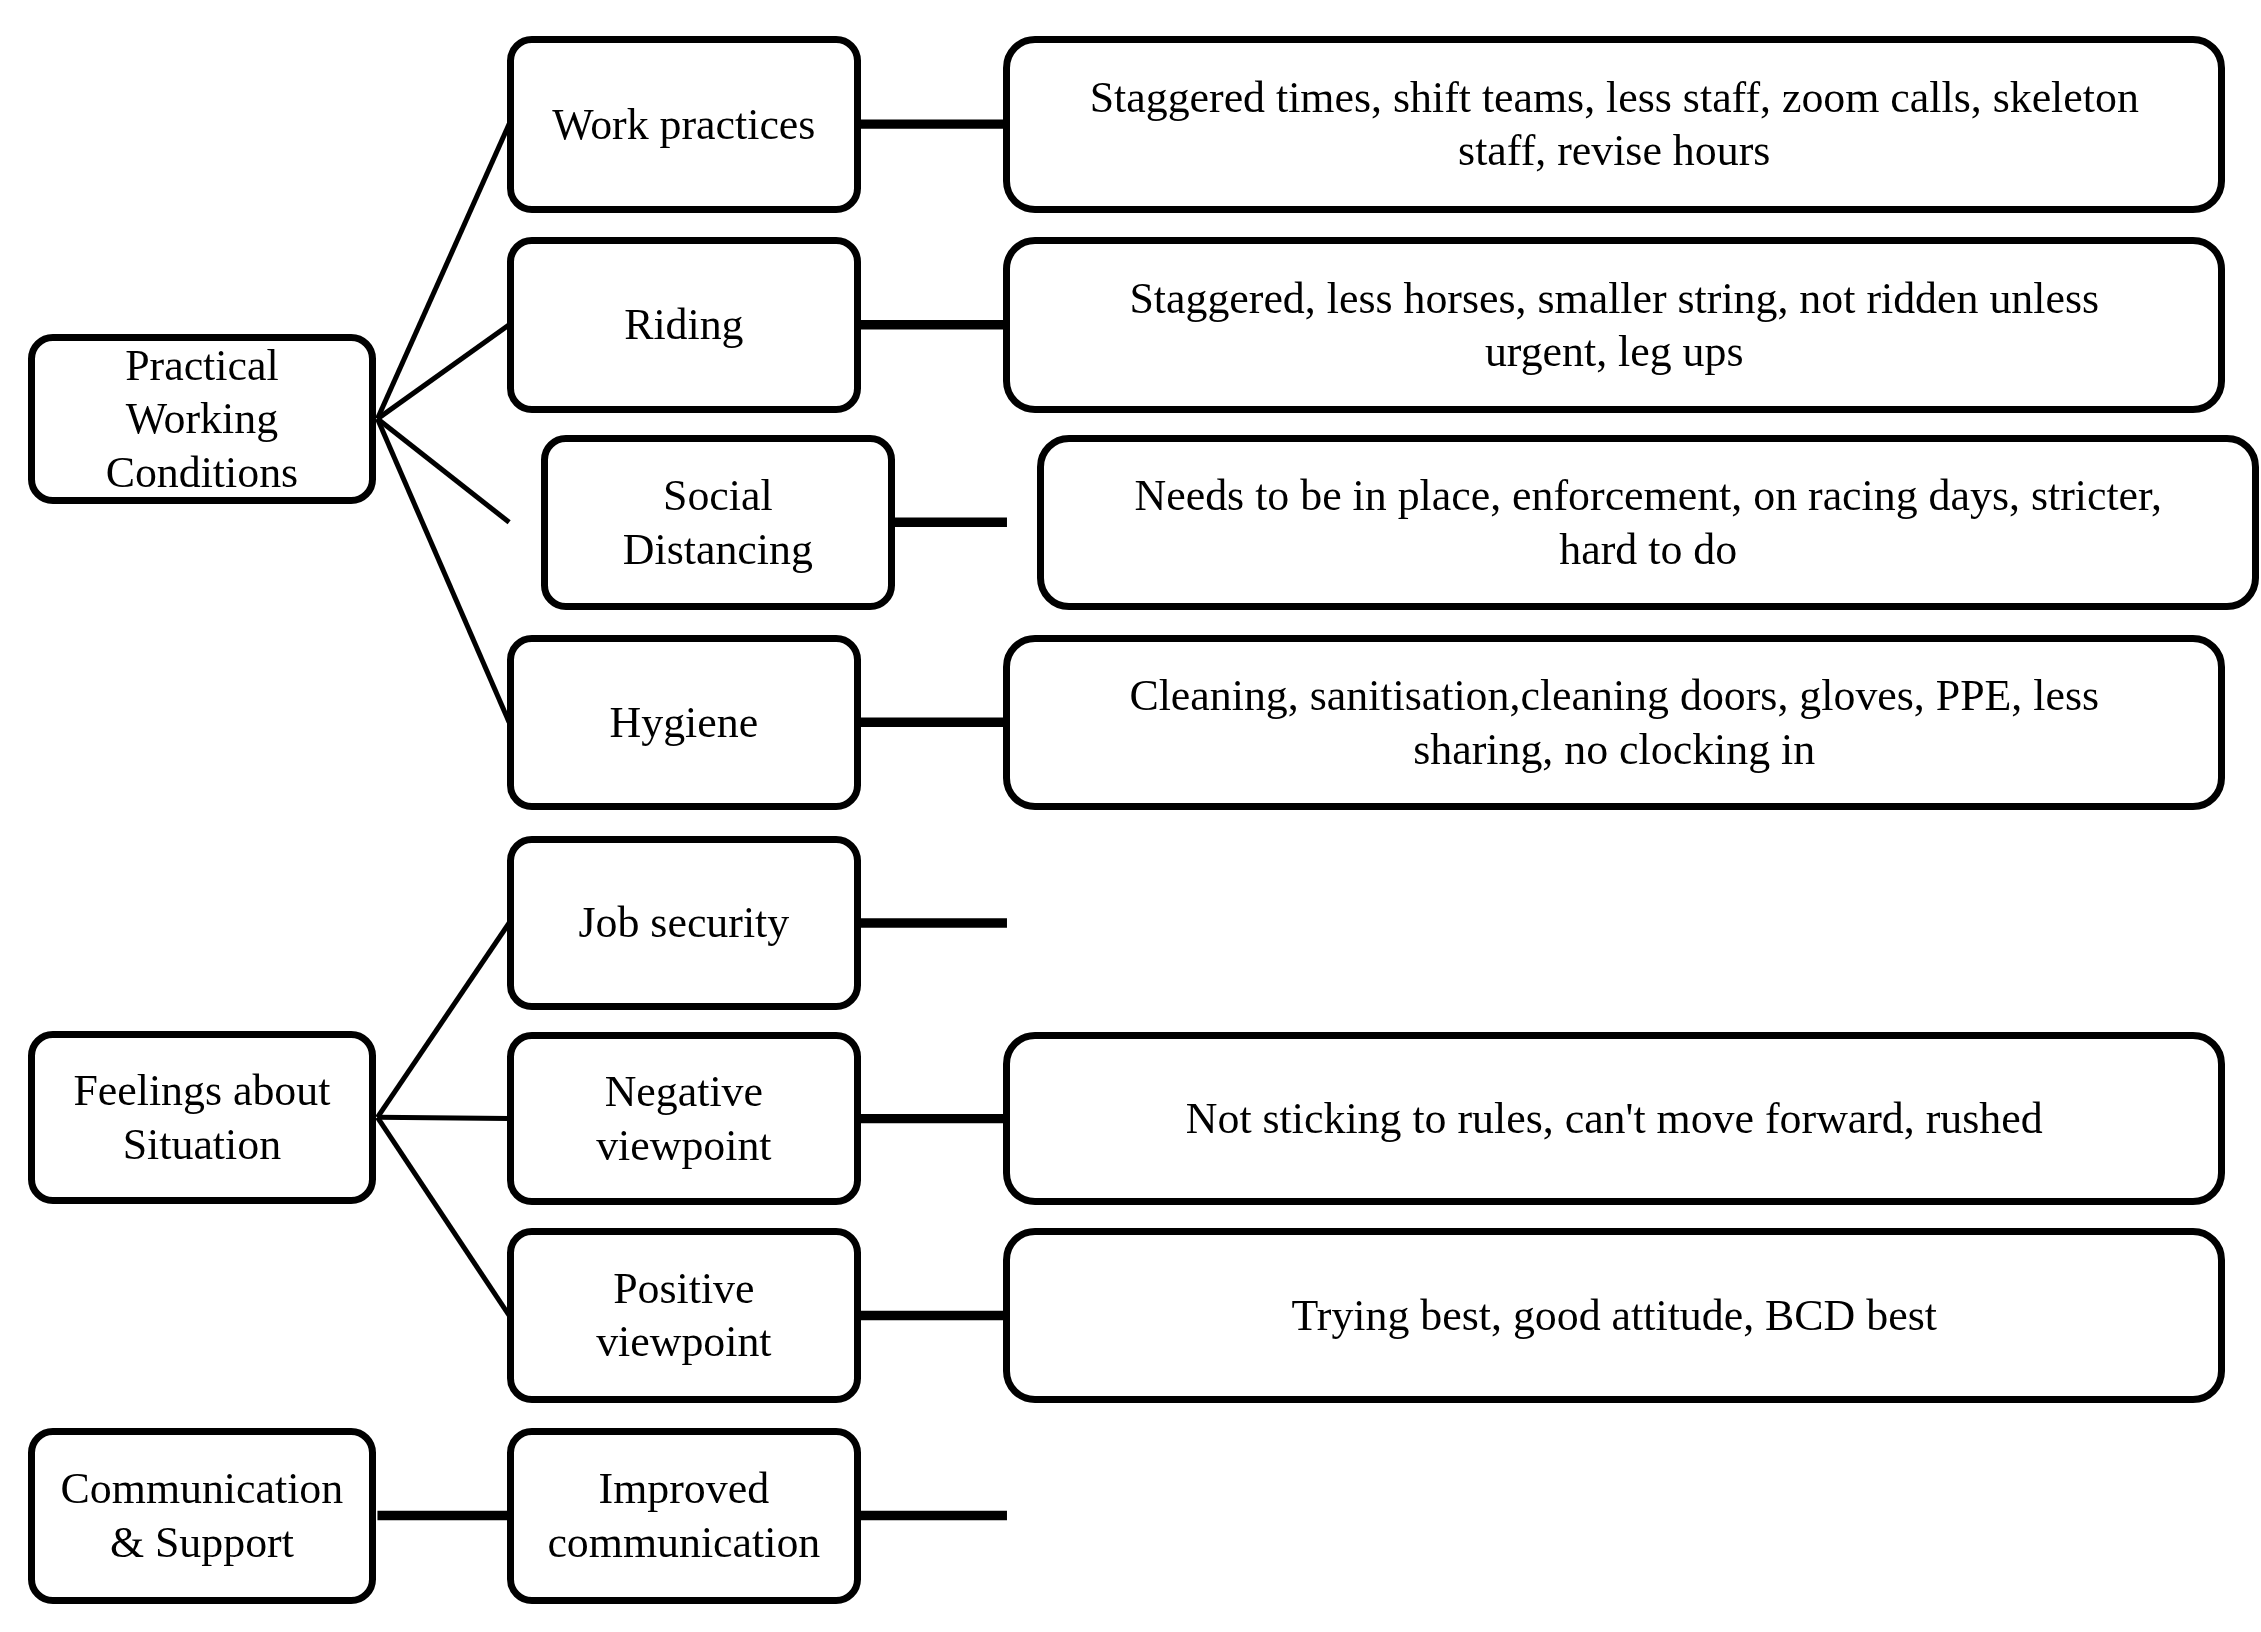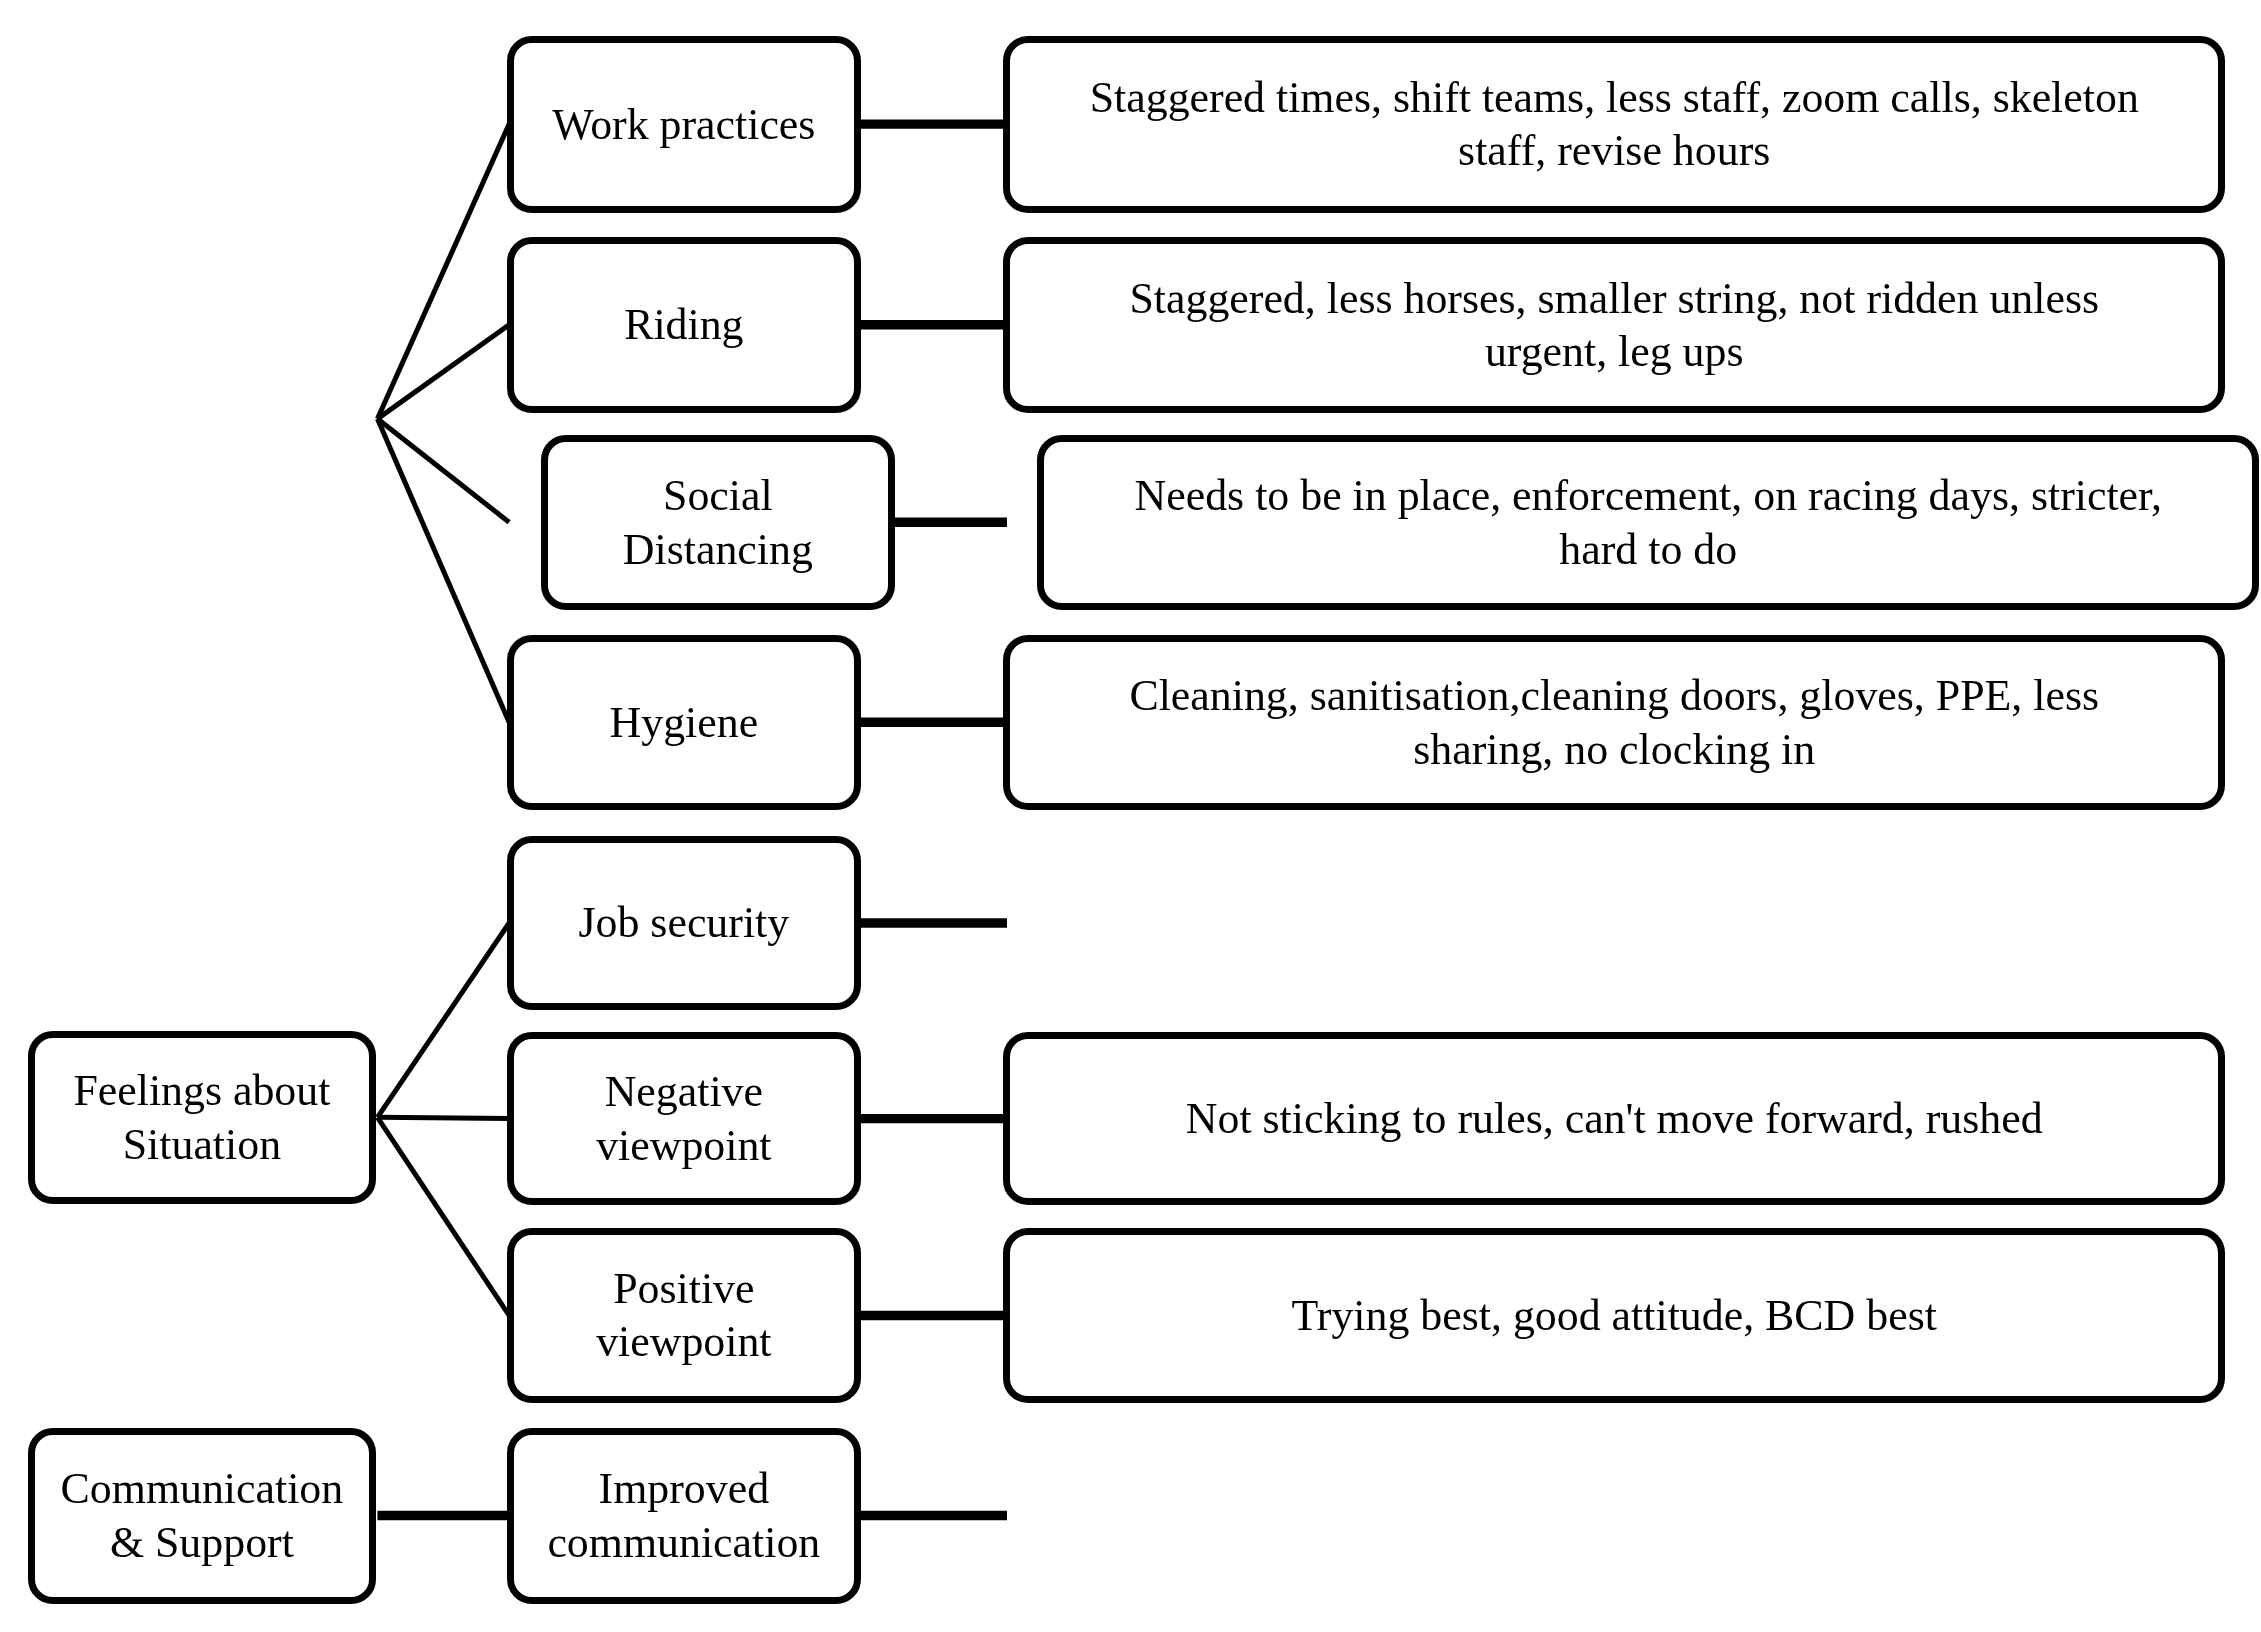"Staggered times, shift teams, less" .col-codes { border-radius: none -> 32px }
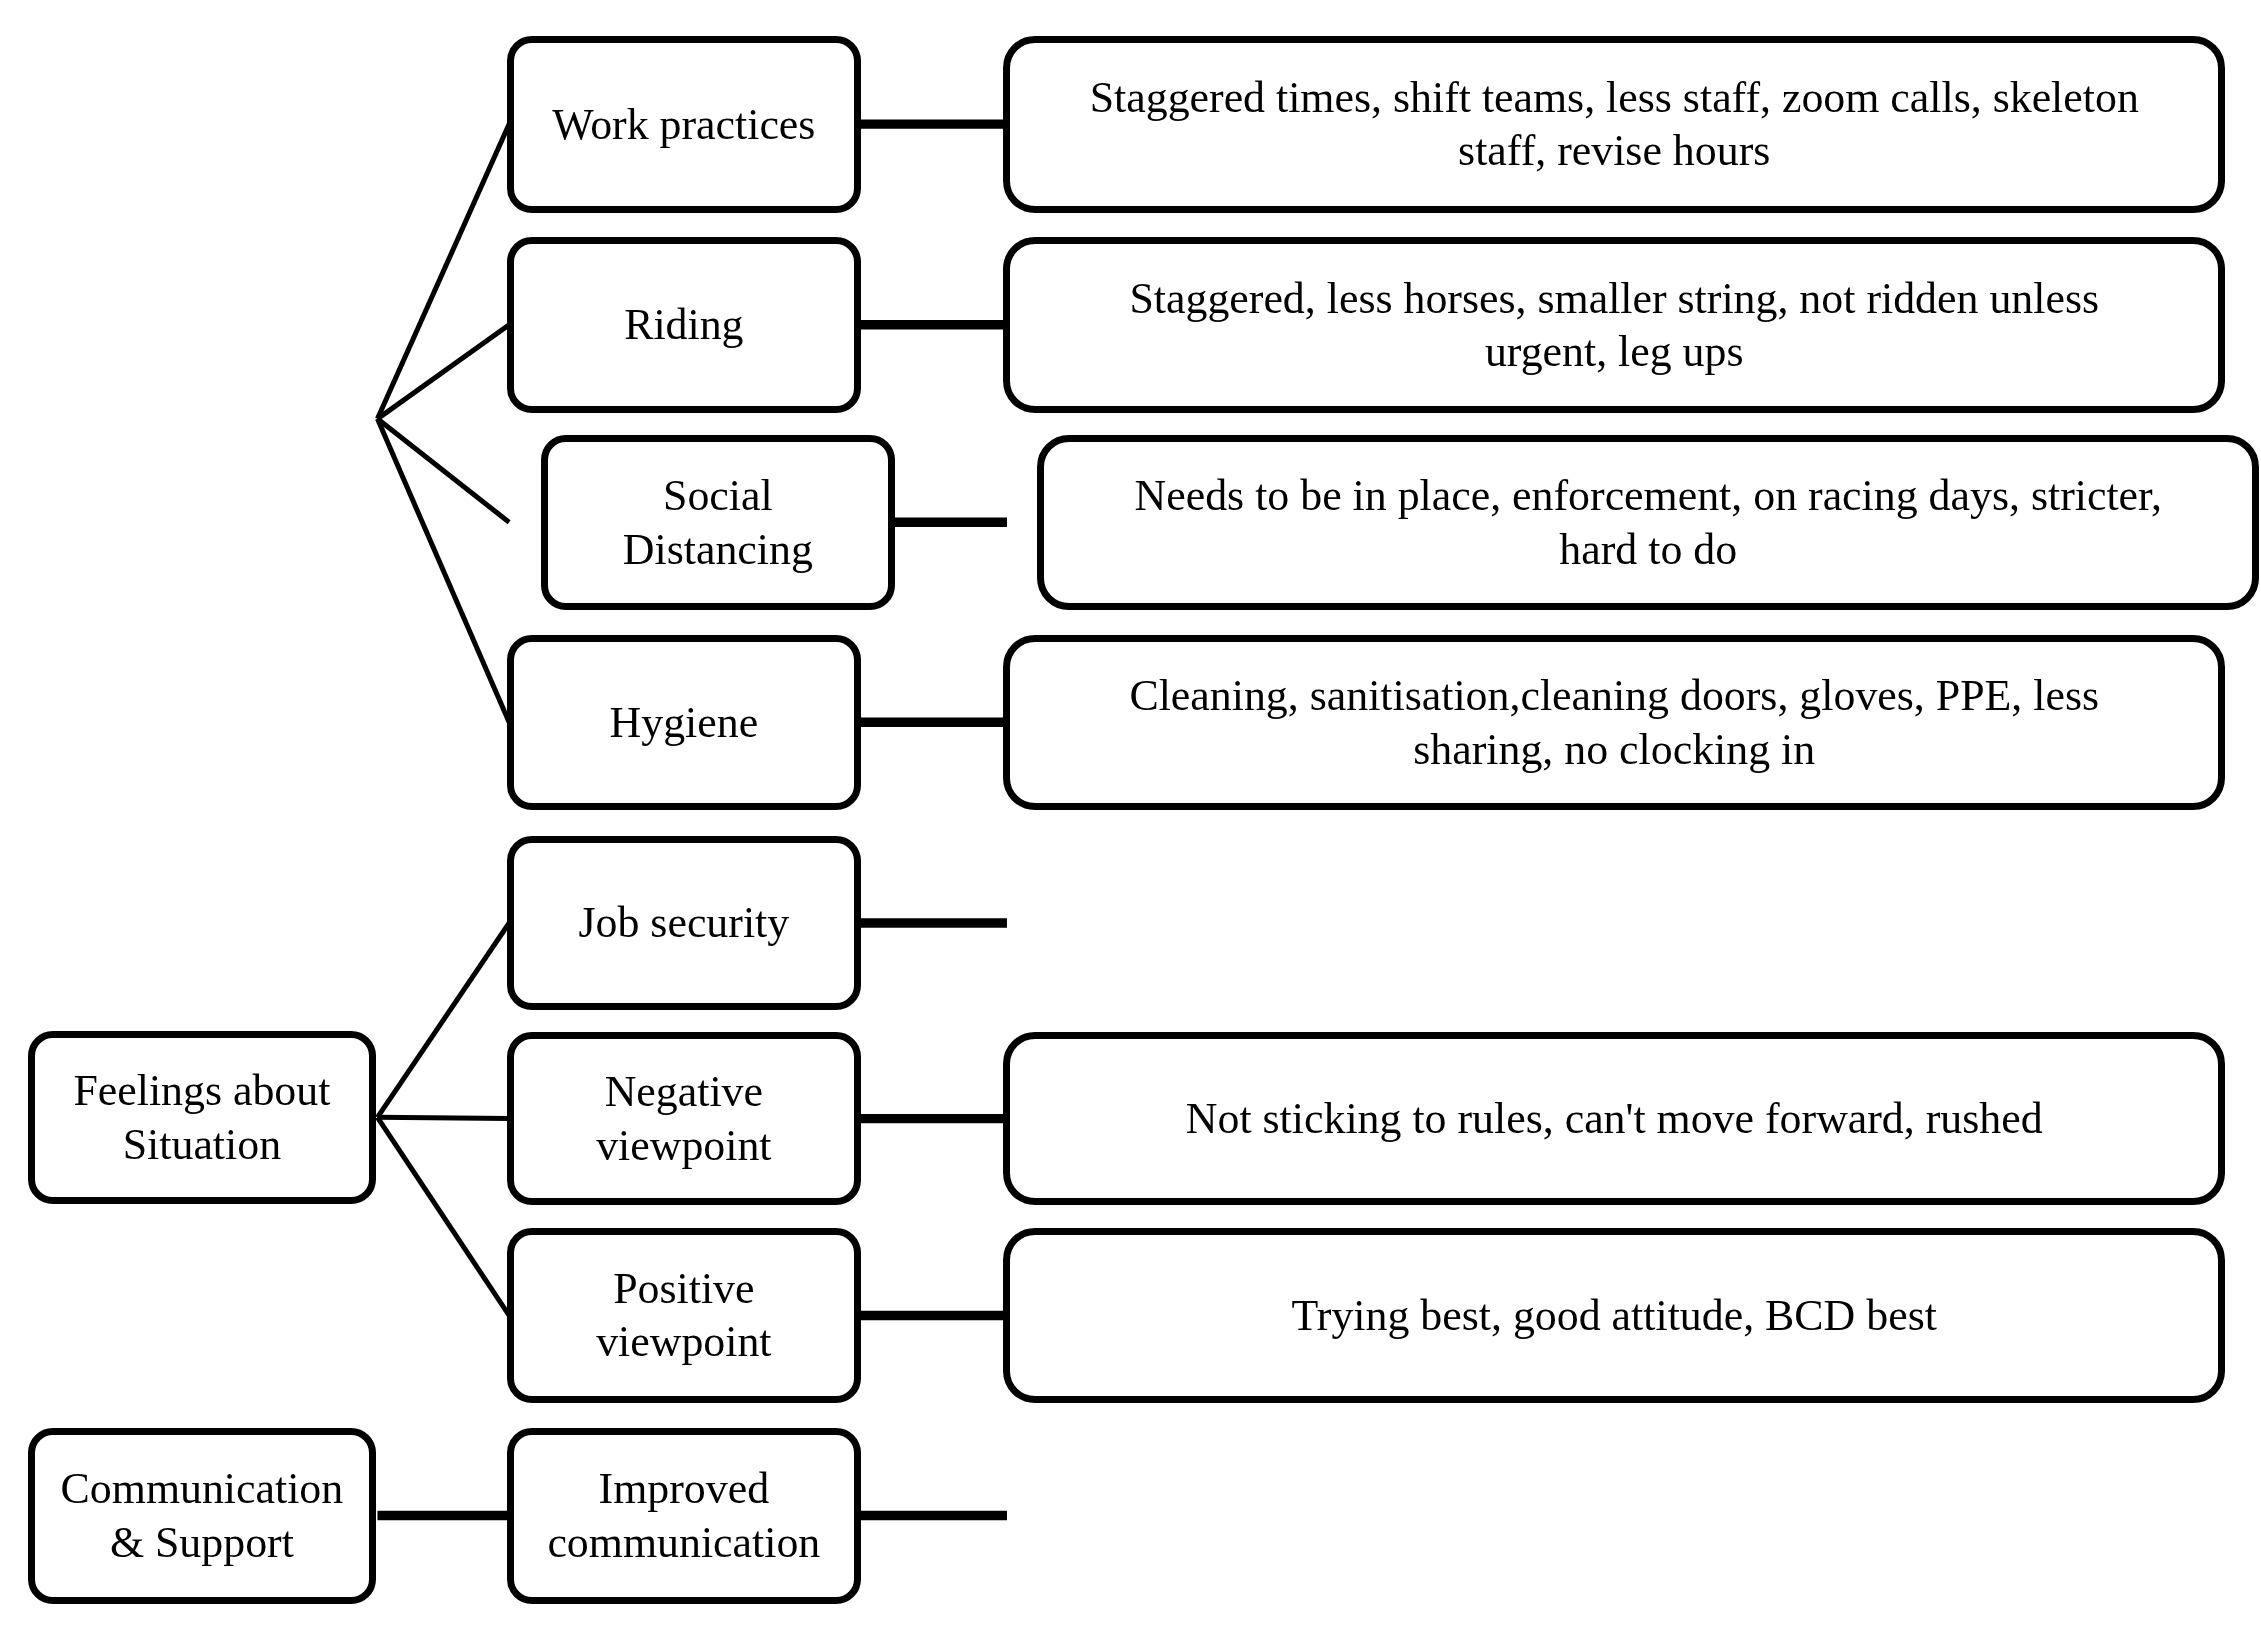"Practical" div.box { html: none -> <div>Practical Working Conditions</div> }
